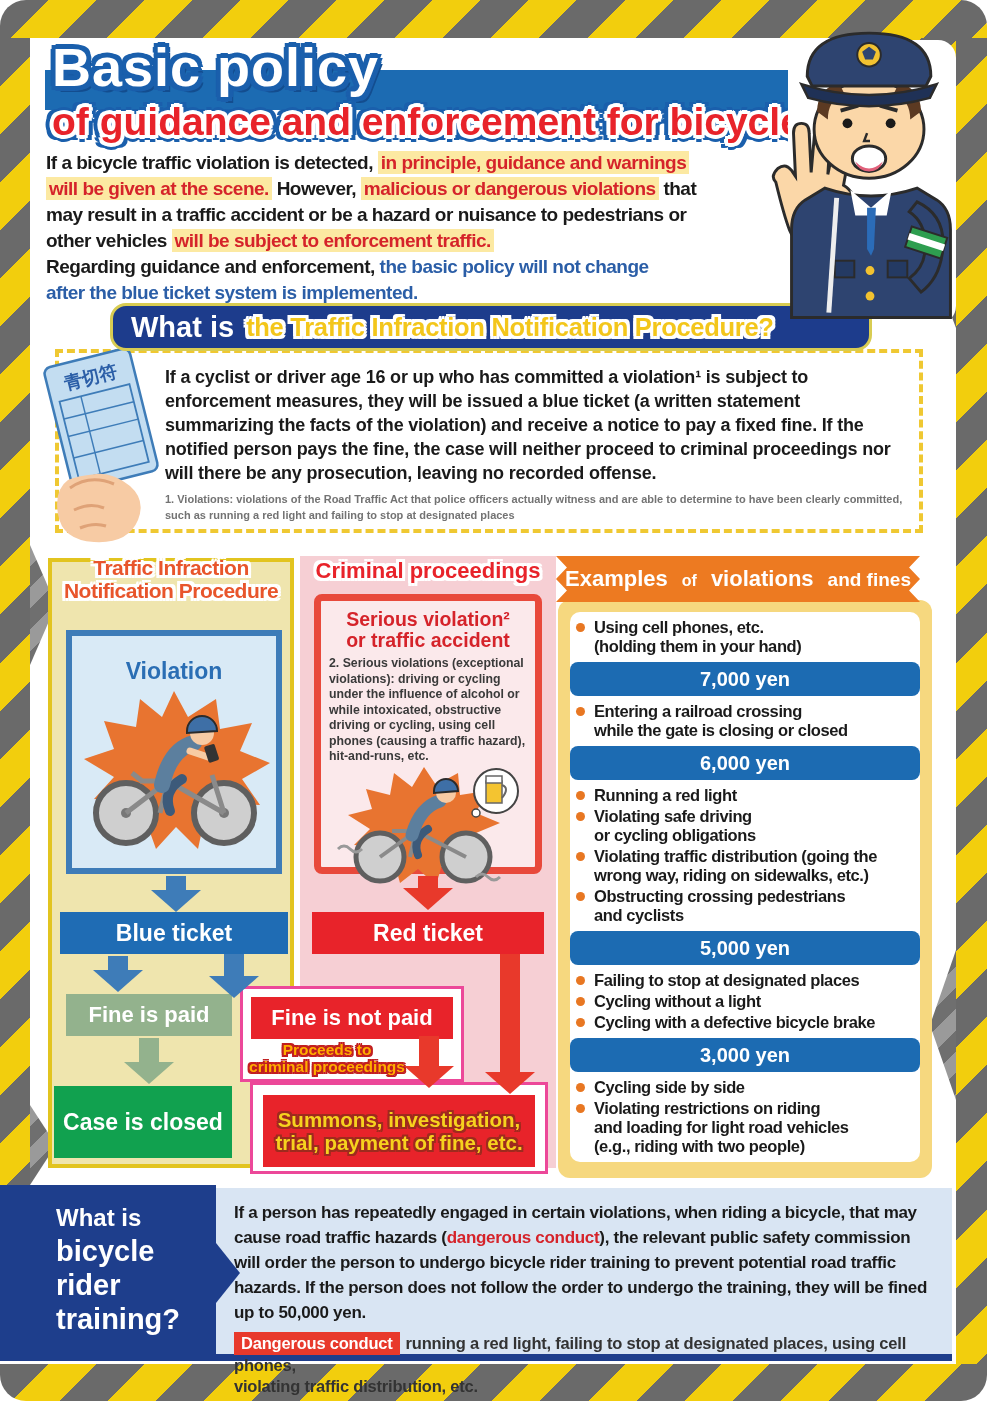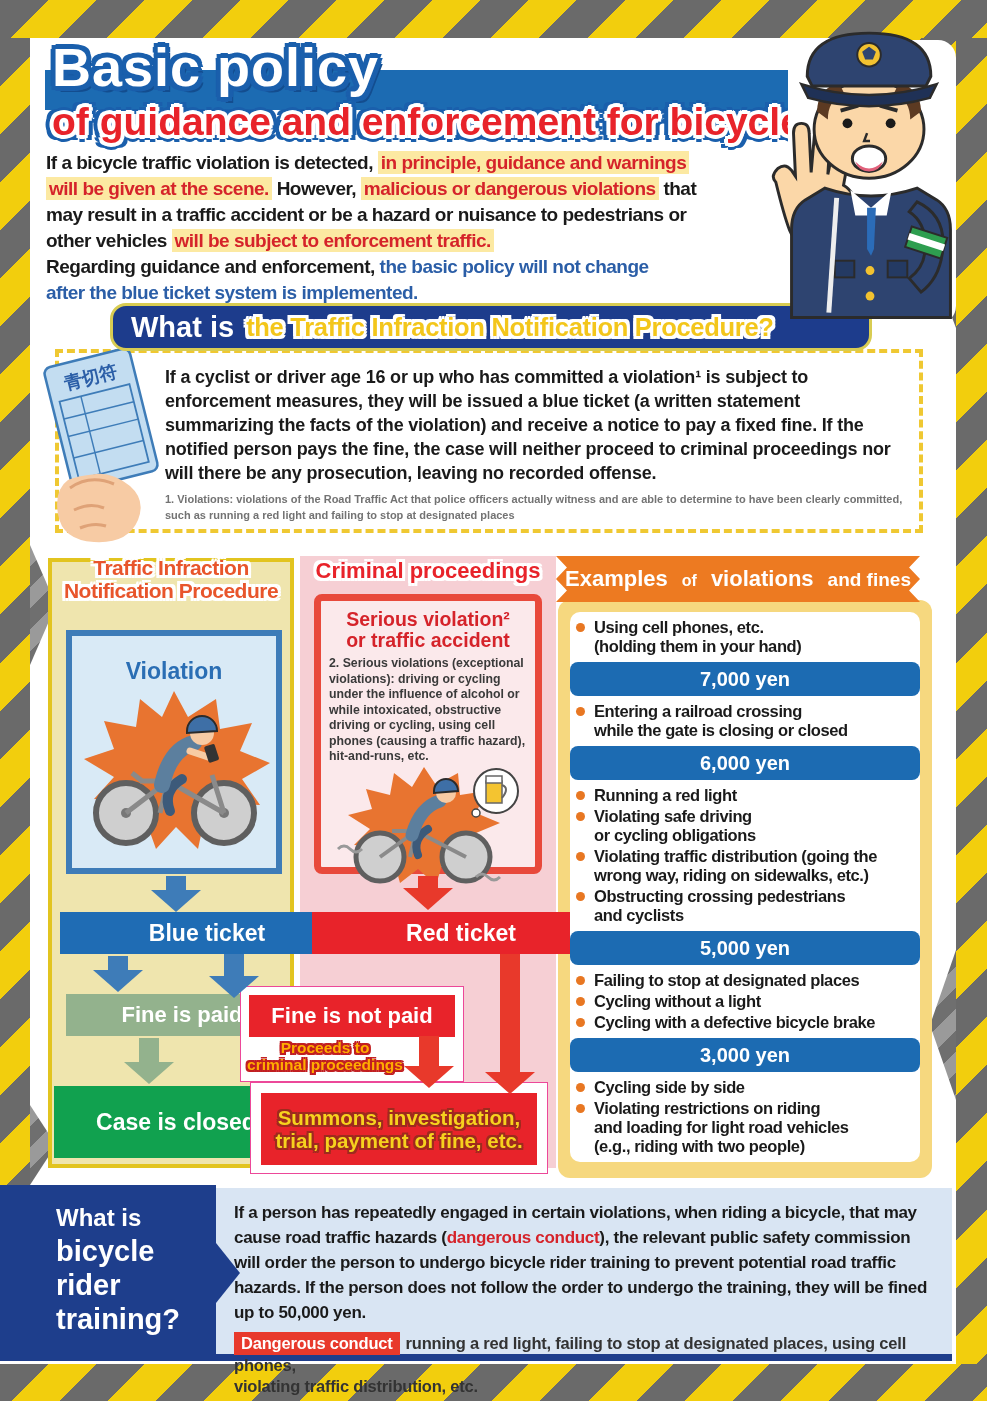"Basic policy" .page { border-radius: none -> 26px }
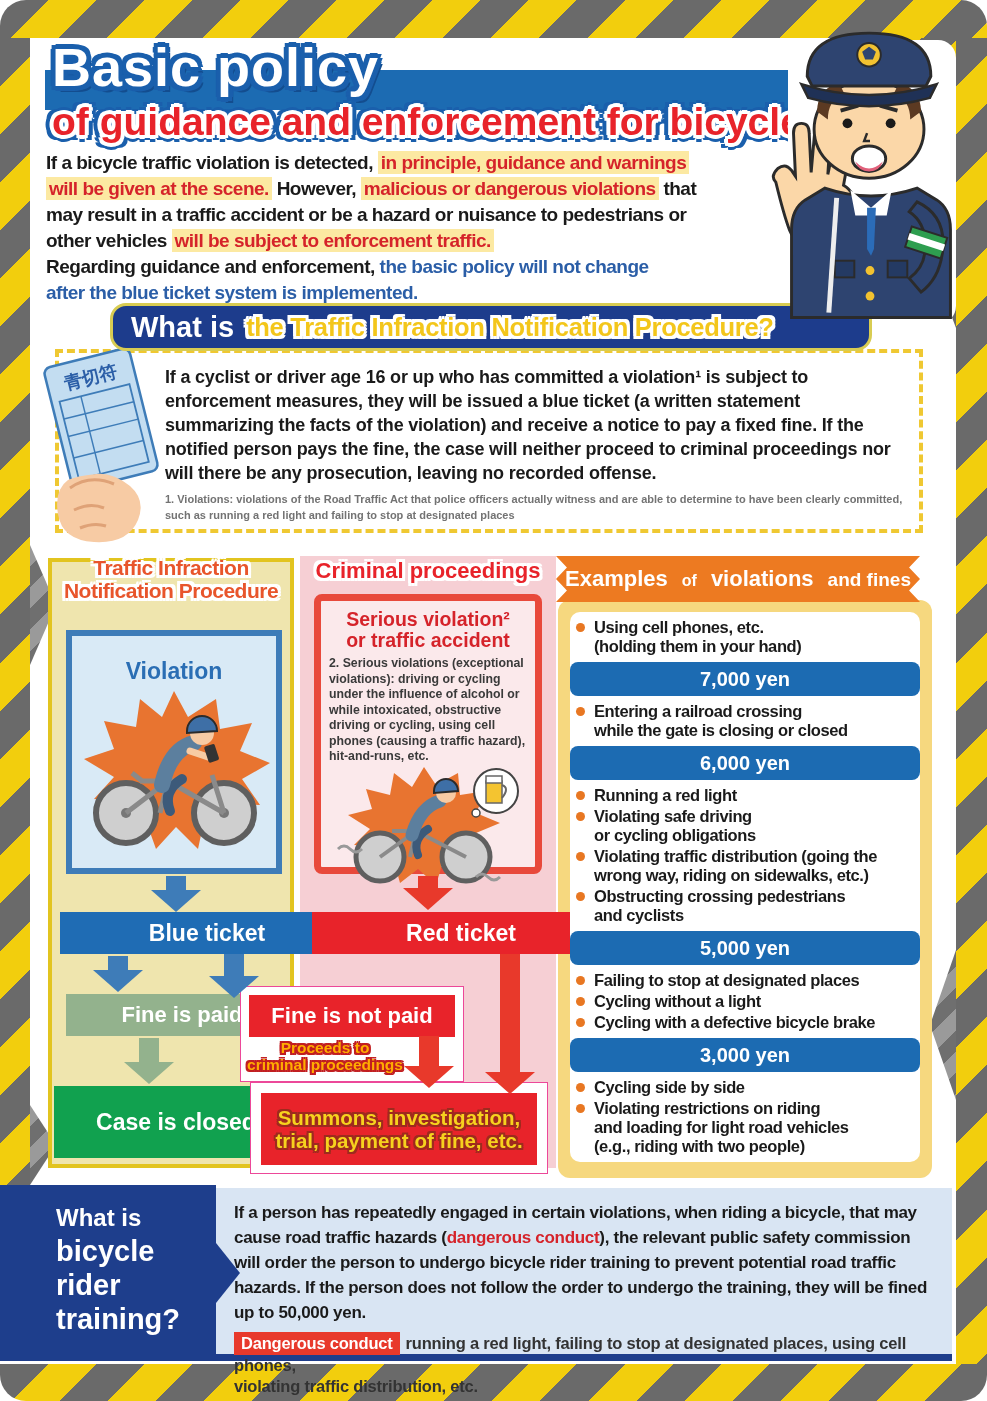"Blue ticket" .bar { padding-left: 33px -> none }
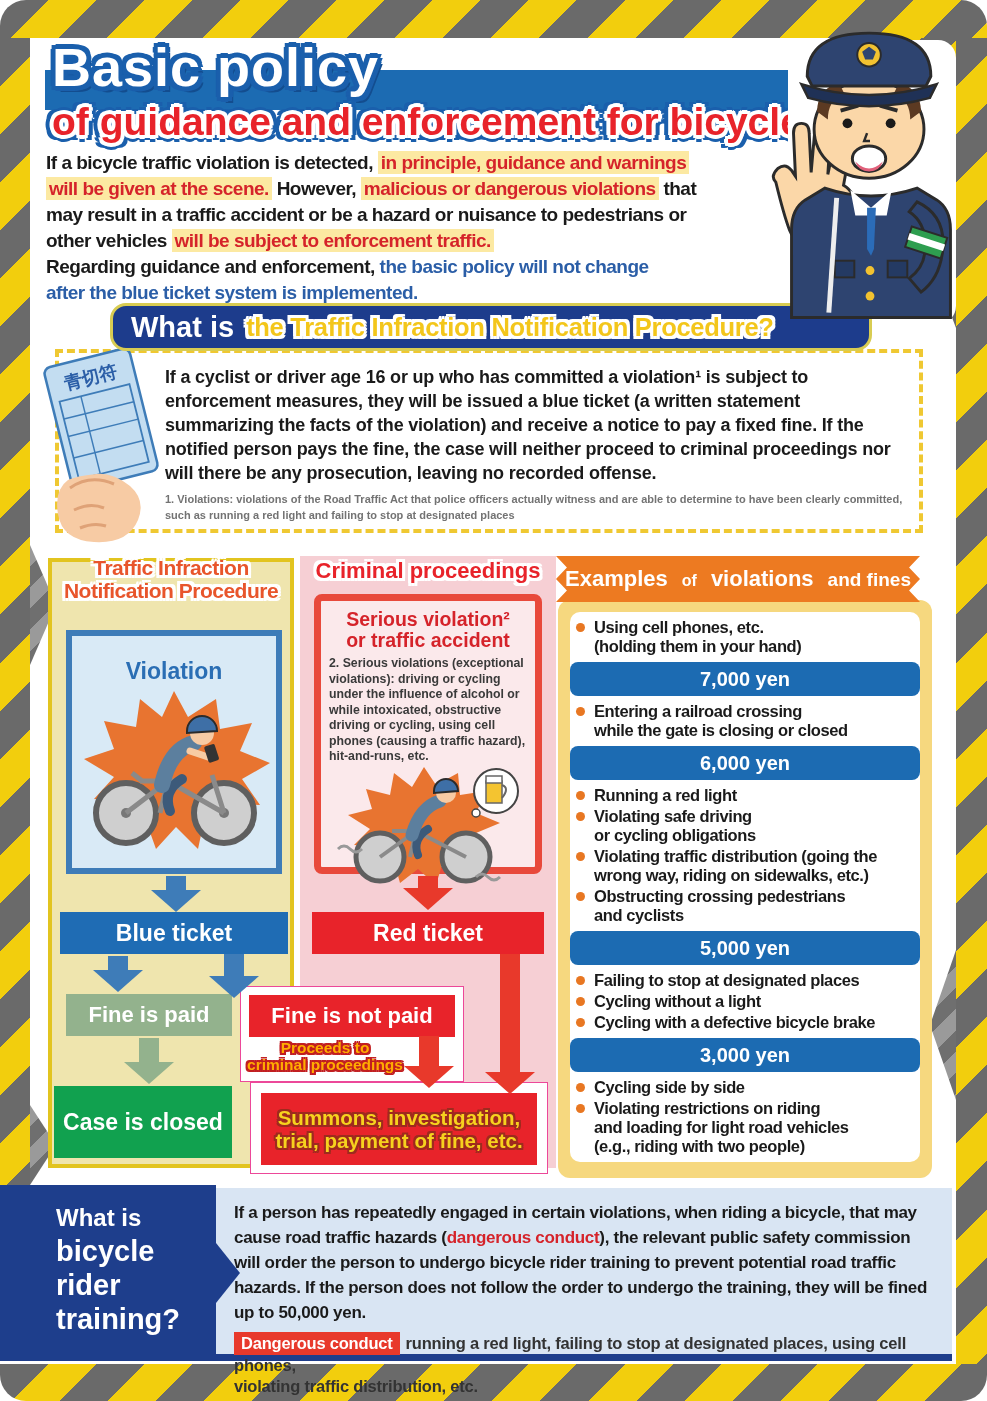"Fine is not paid" .wbox { border: 1px solid #ec4899 -> 3px solid #ec4899 }
